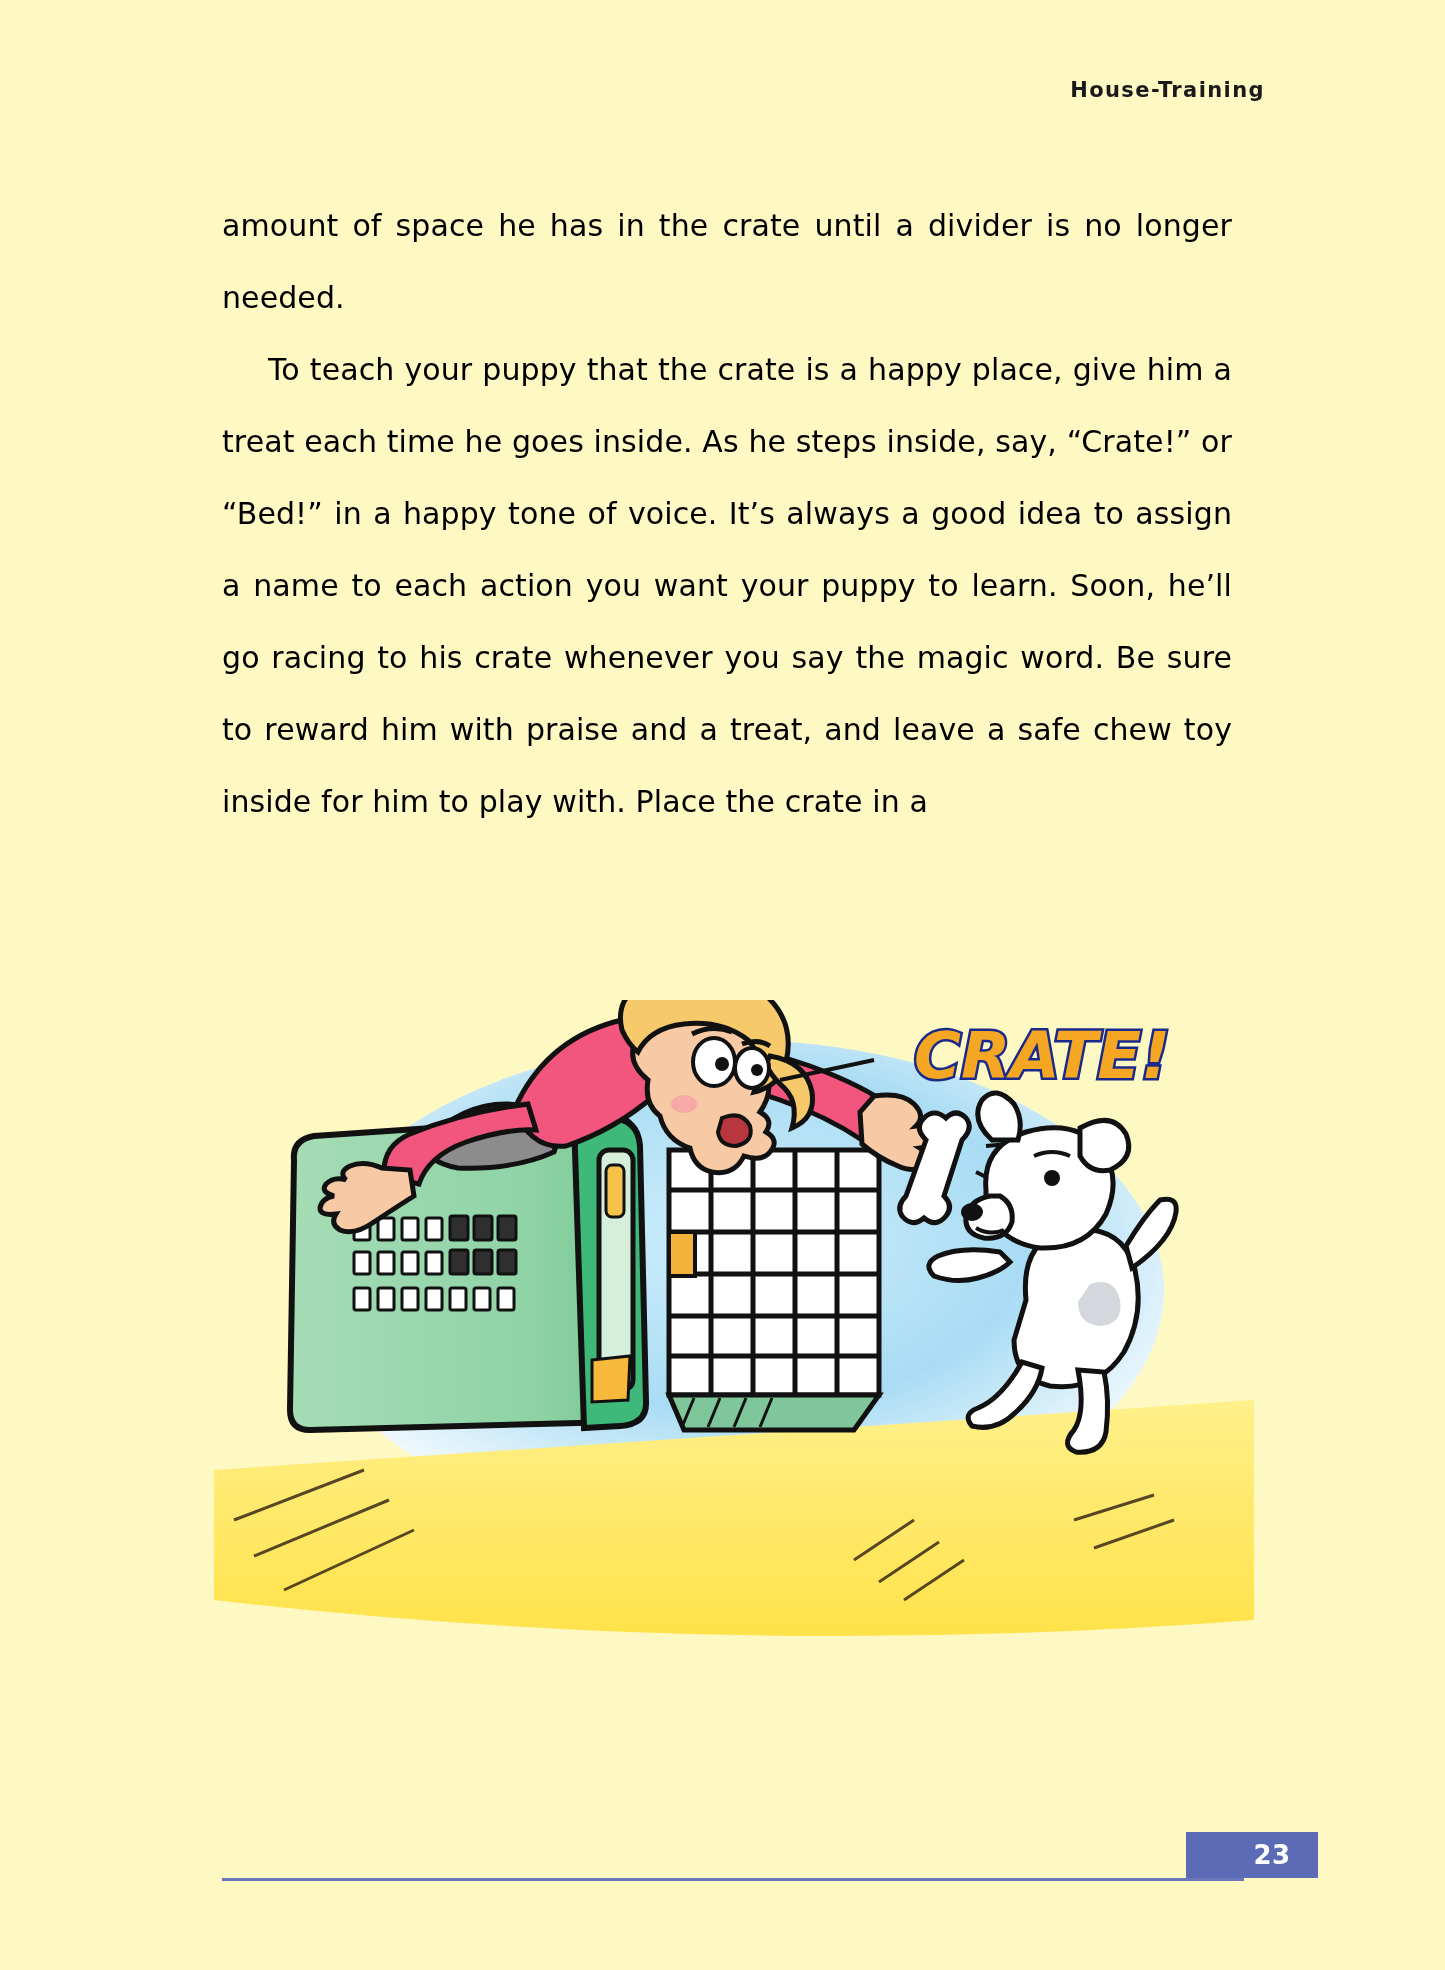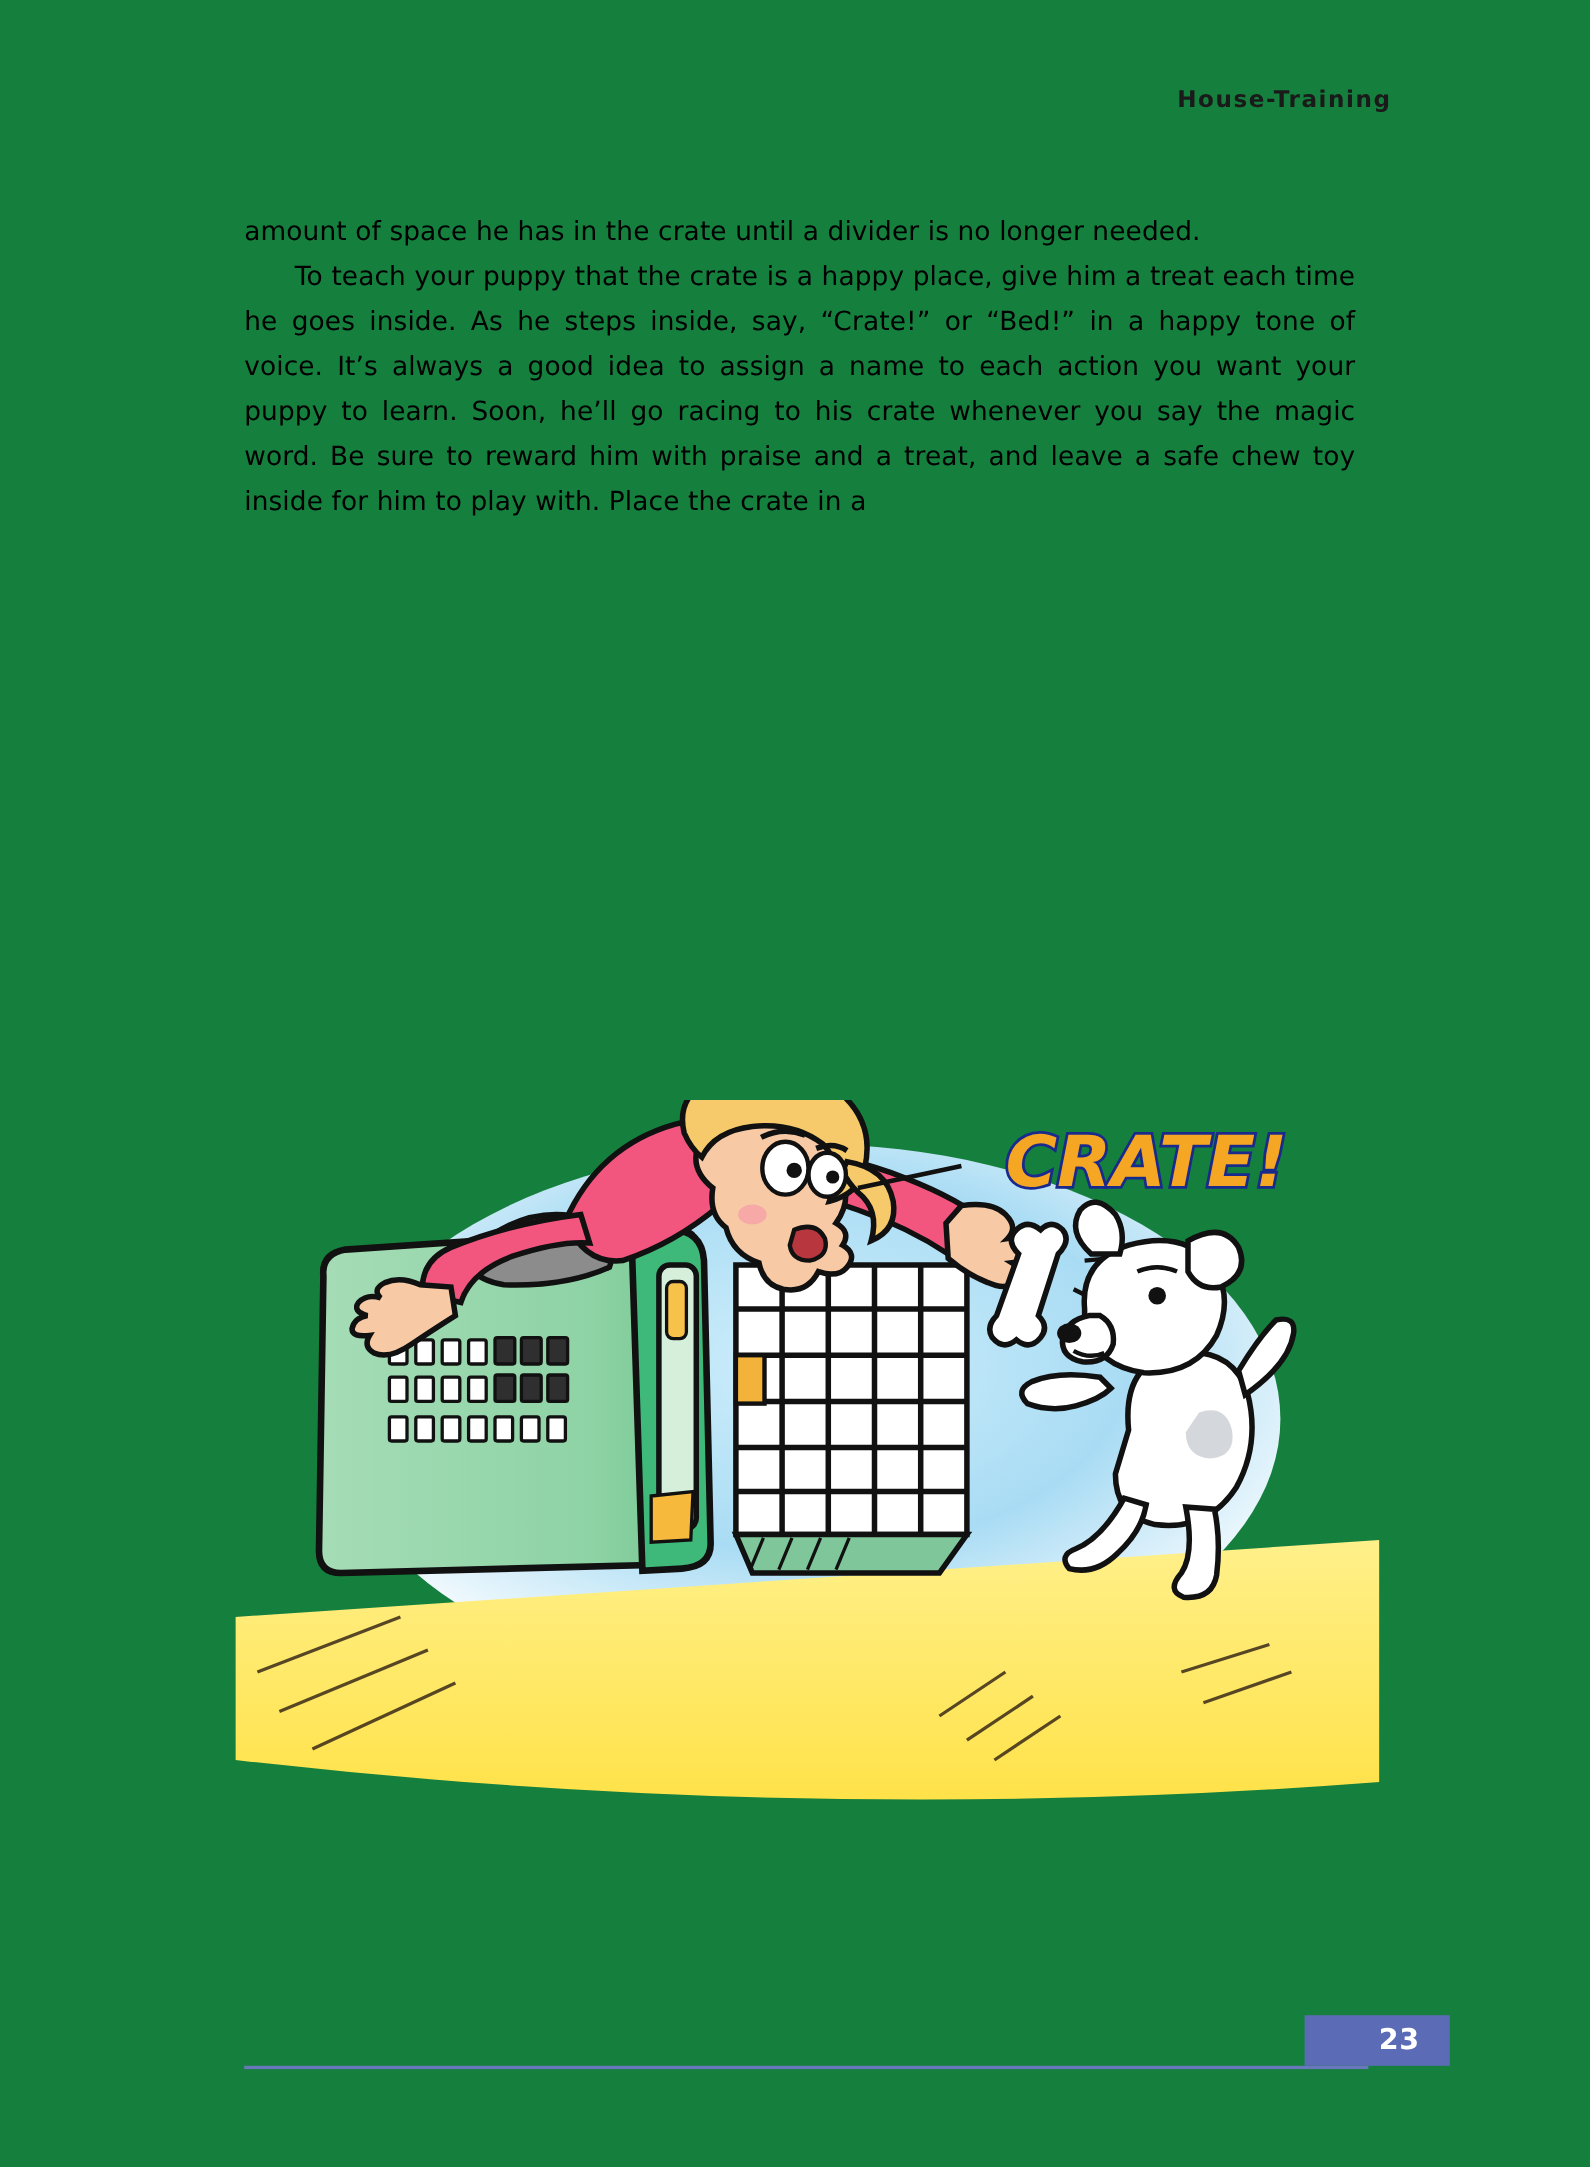"House-Training" .page { background: #15803d -> #fef9c3 }
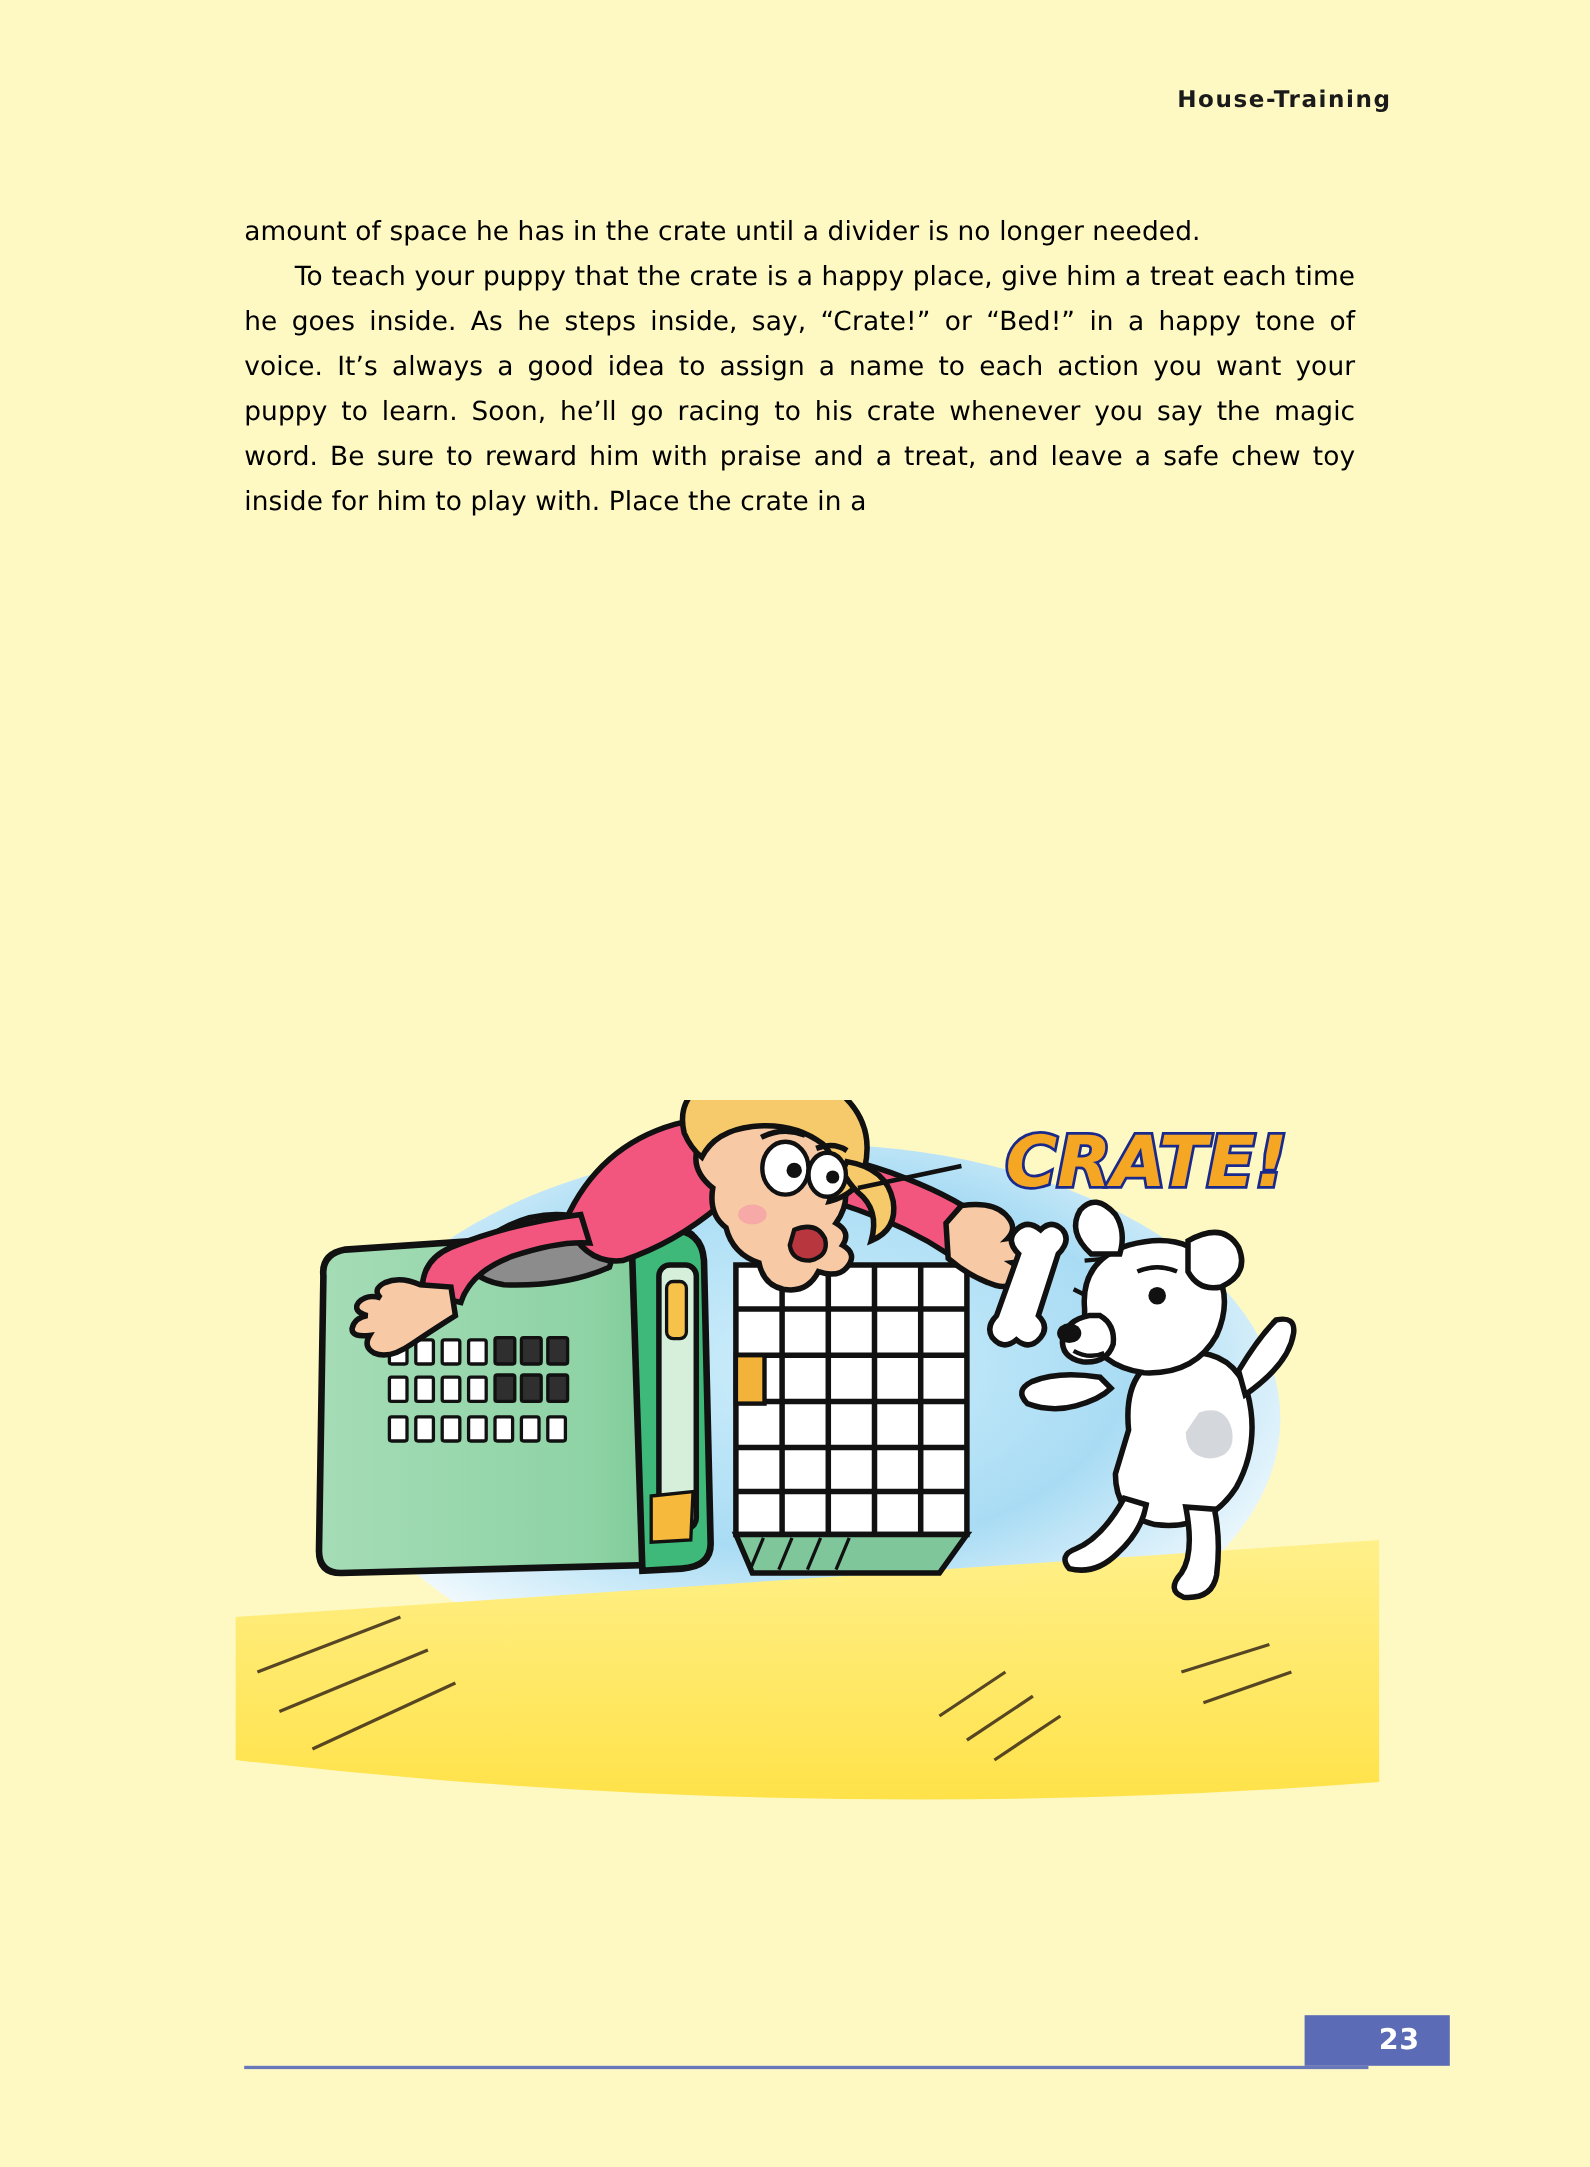"amount of space he has" .para { font-size: 24px -> 30px; line-height: 41px -> 72px }
